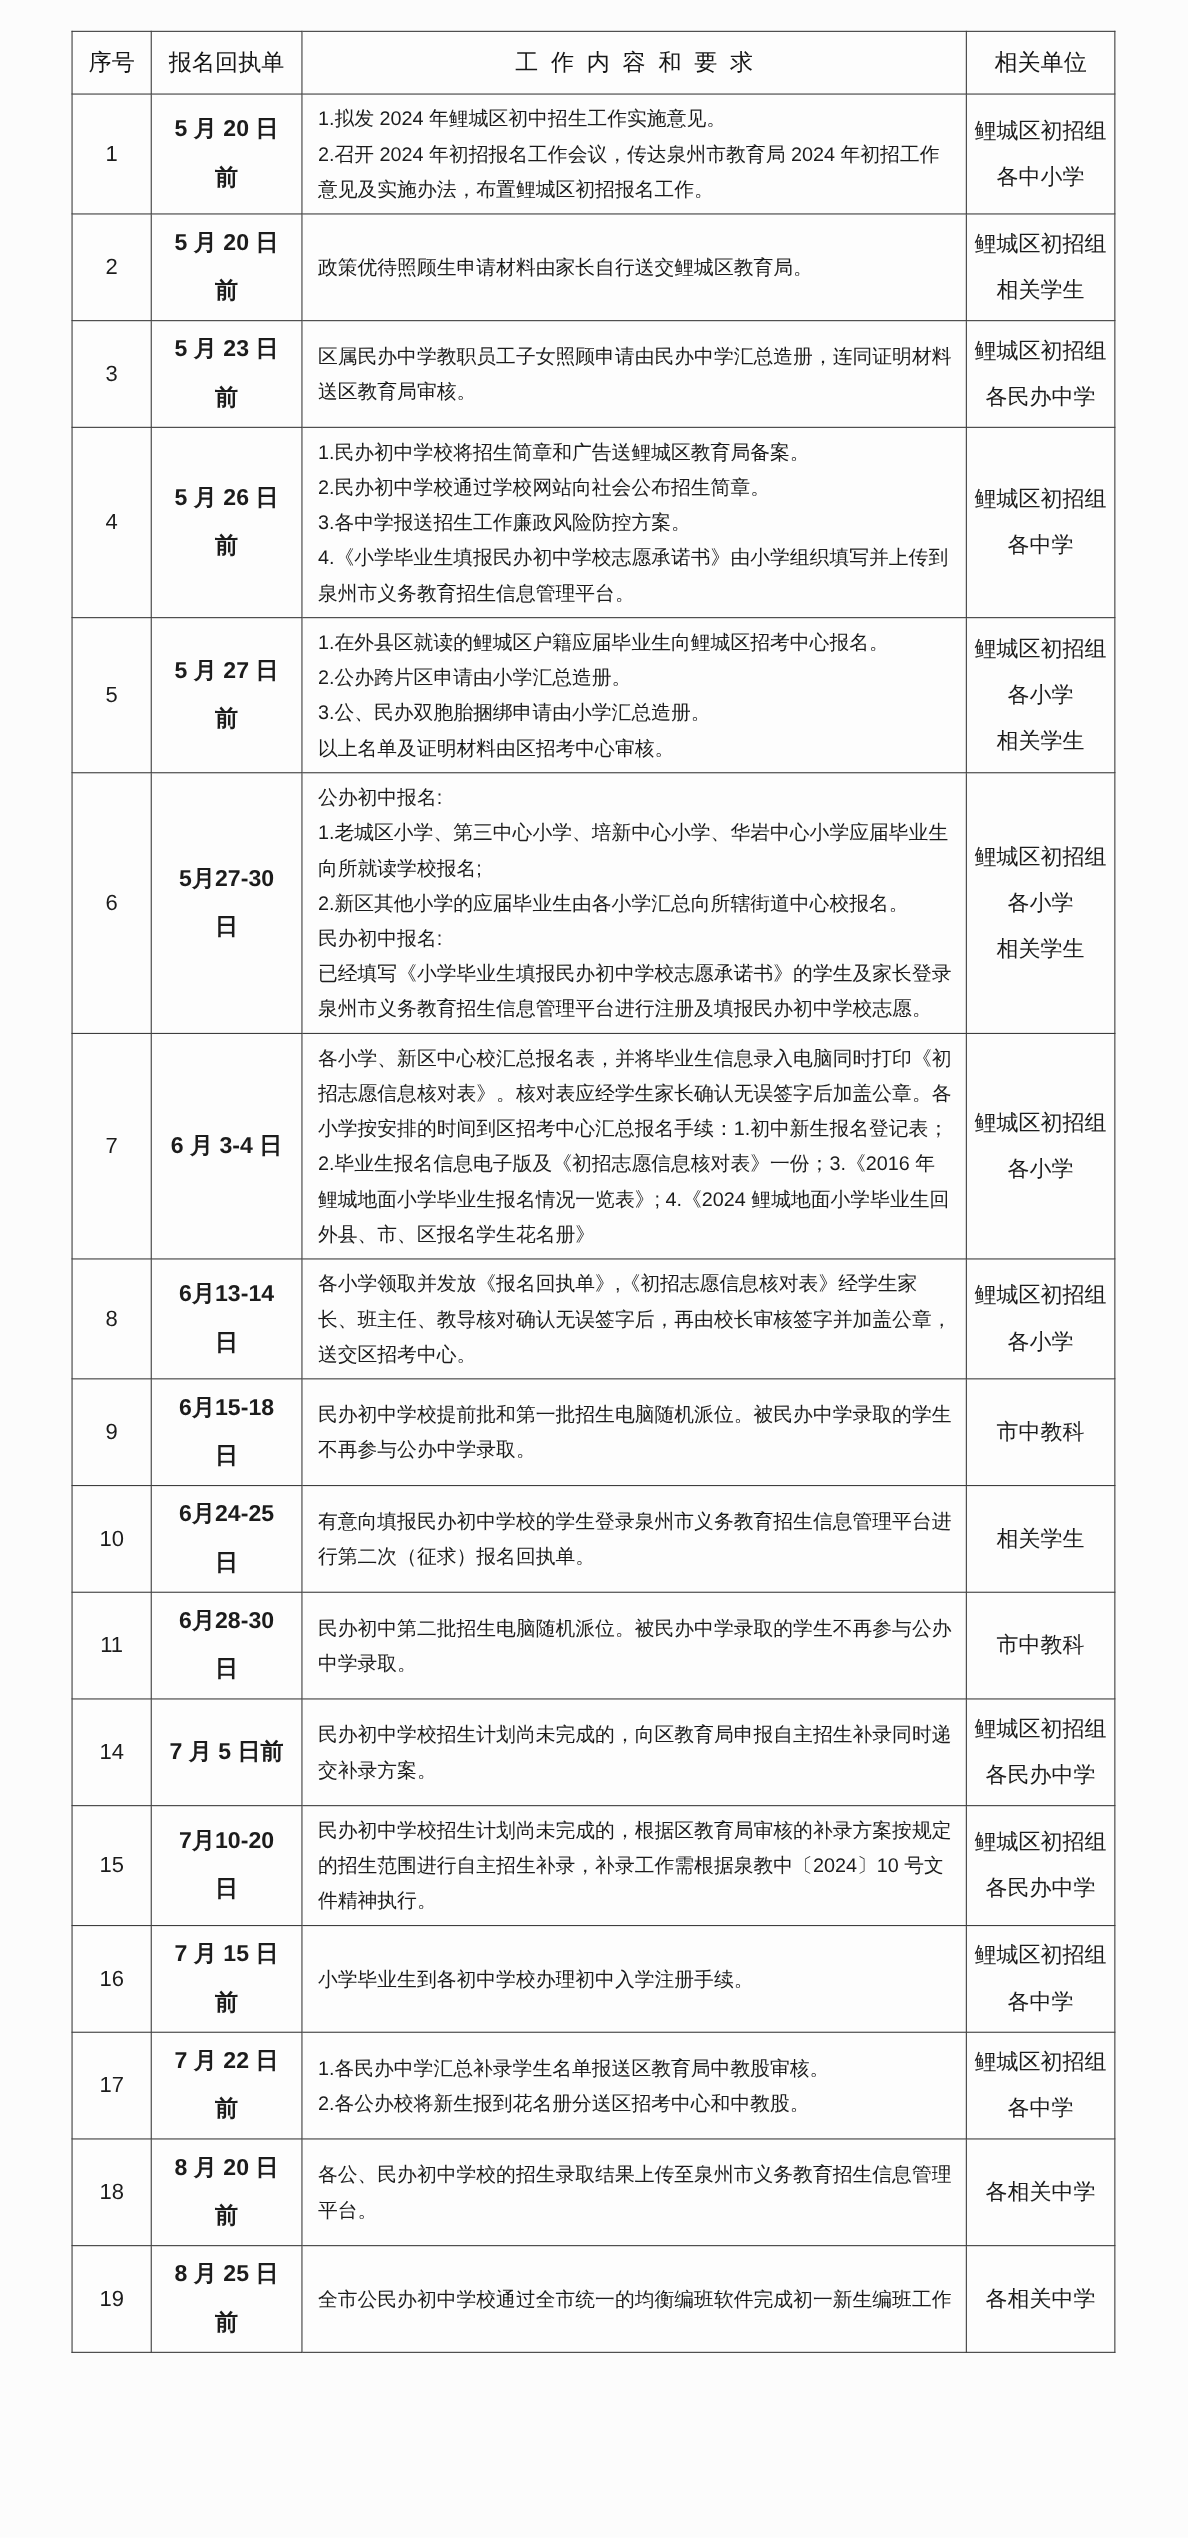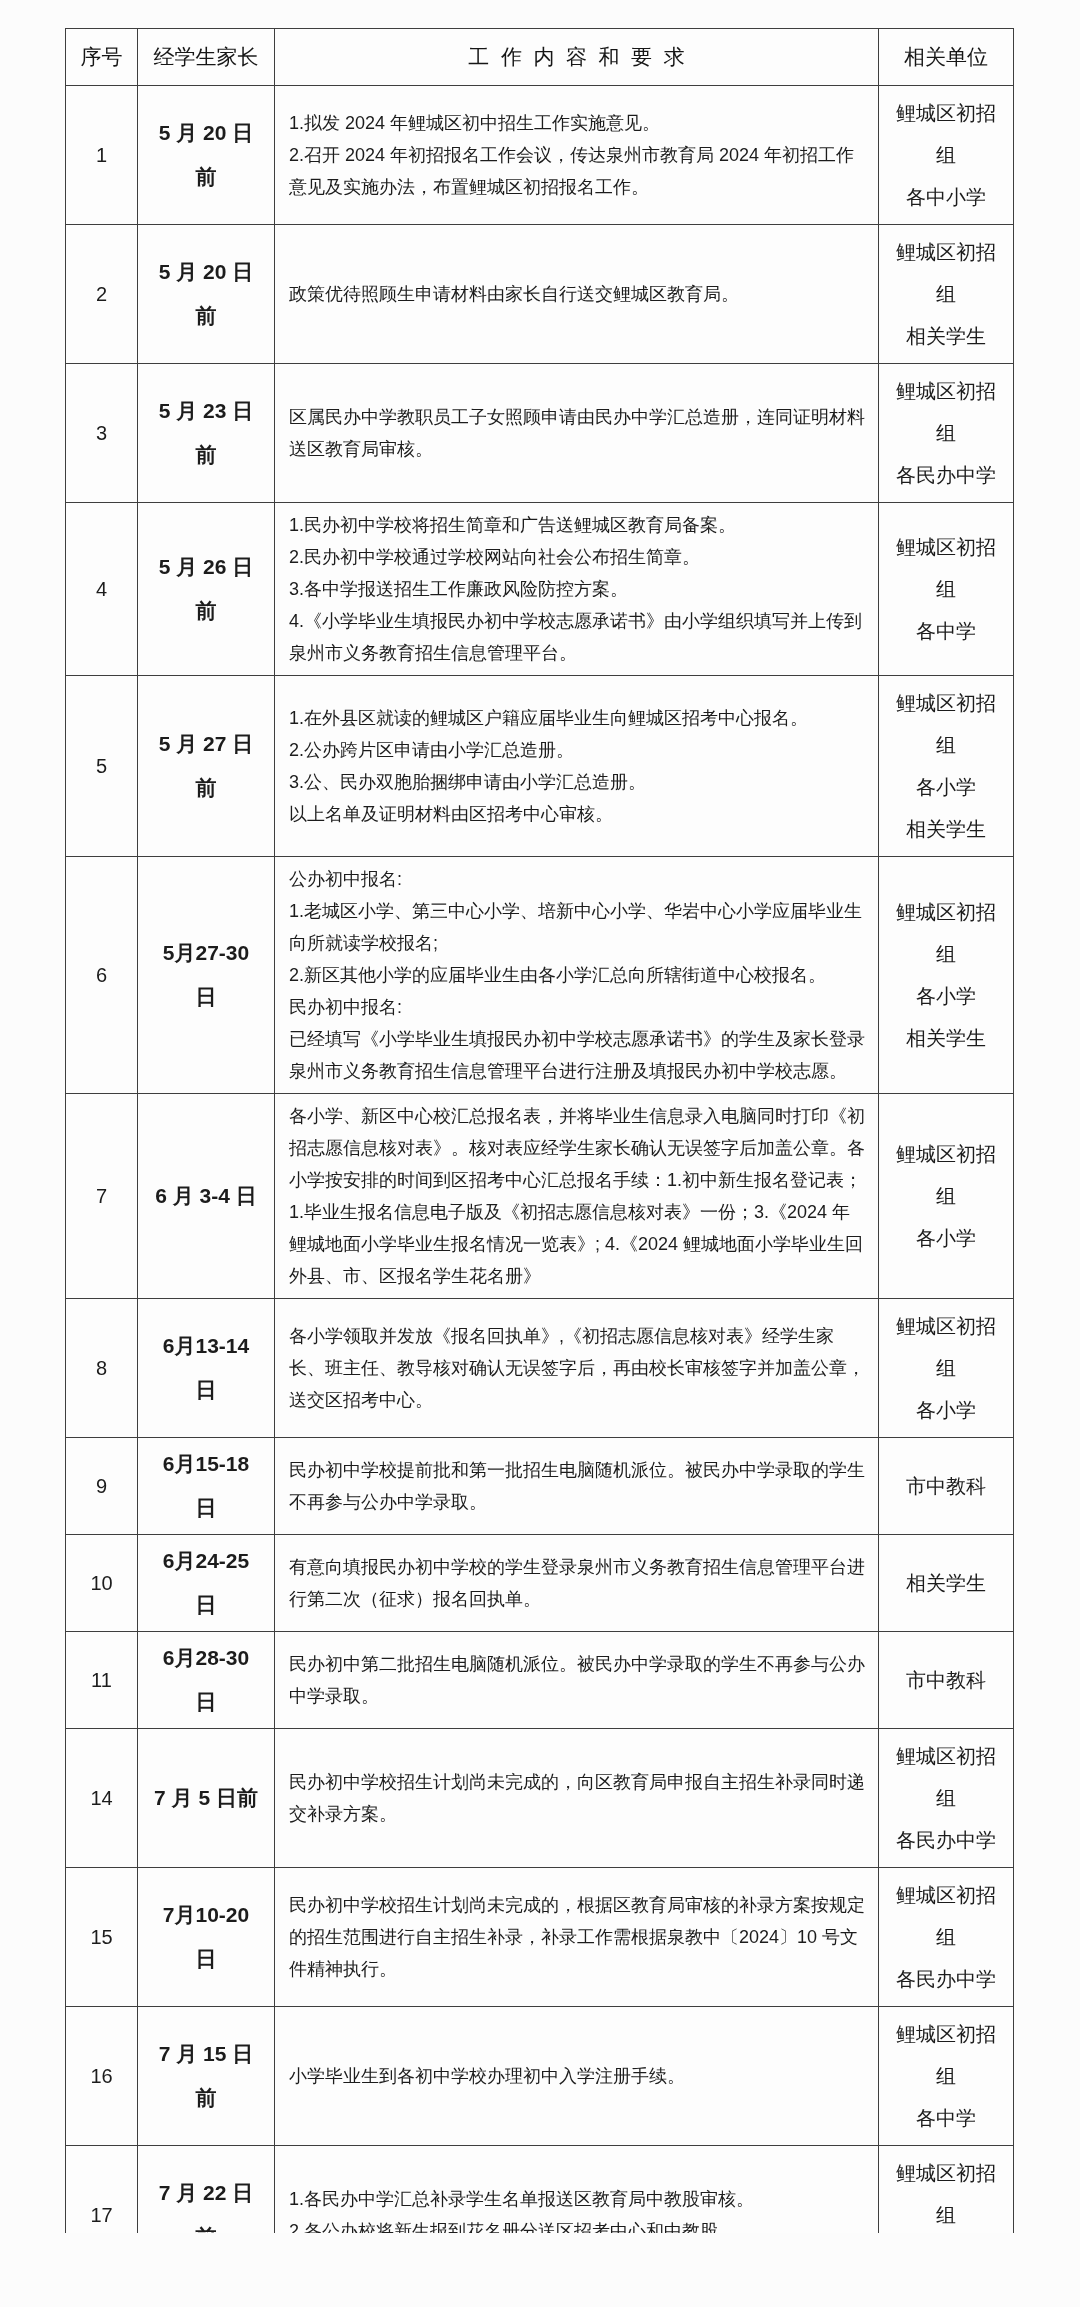"经学生家长" th.th-time { text: 经学生家长 -> 报名回执单 }
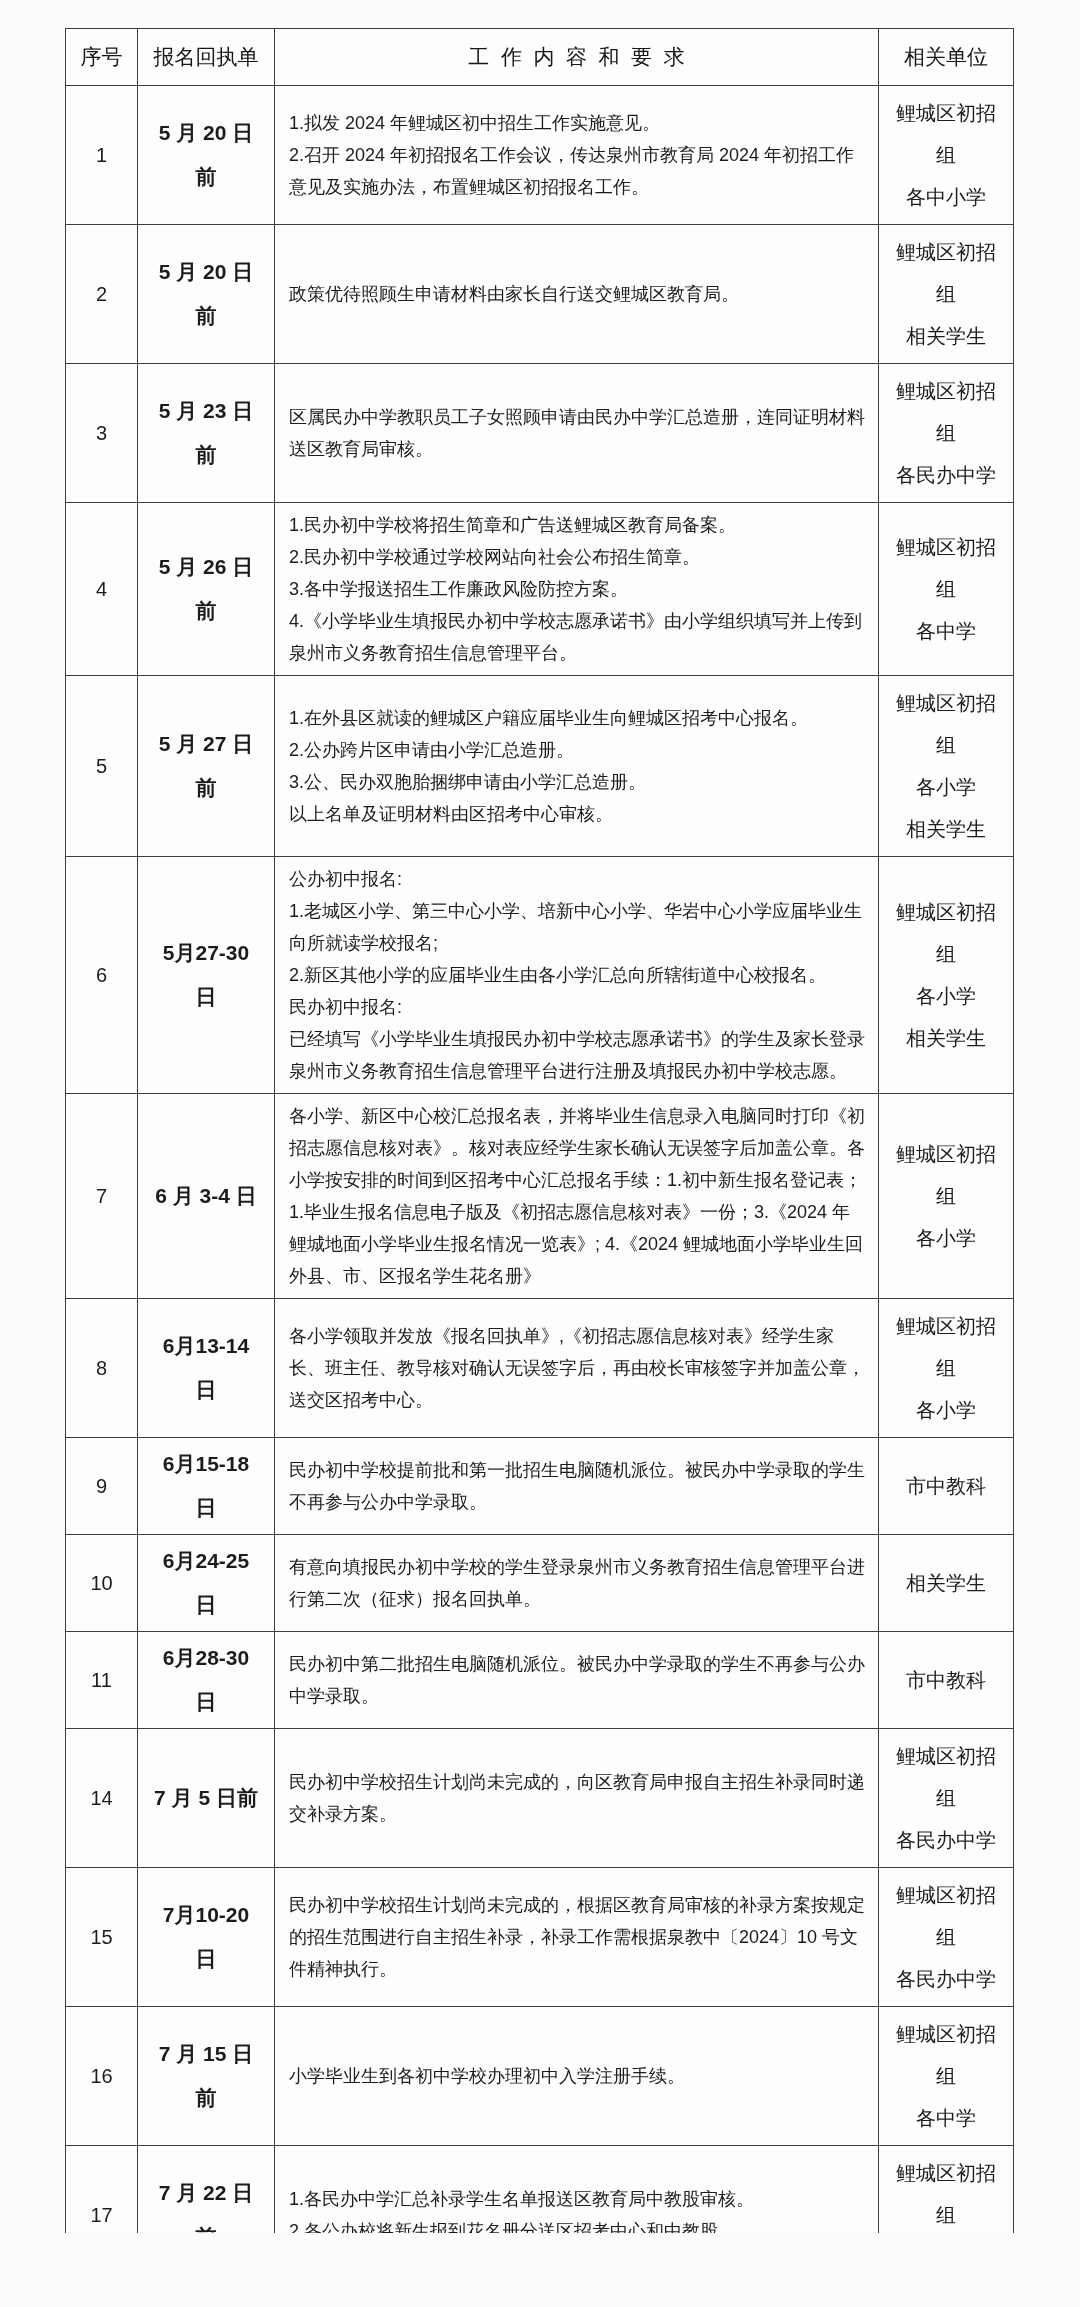"鲤城区初招组" td.td-units { padding: 6px 12px -> 6px 2px }
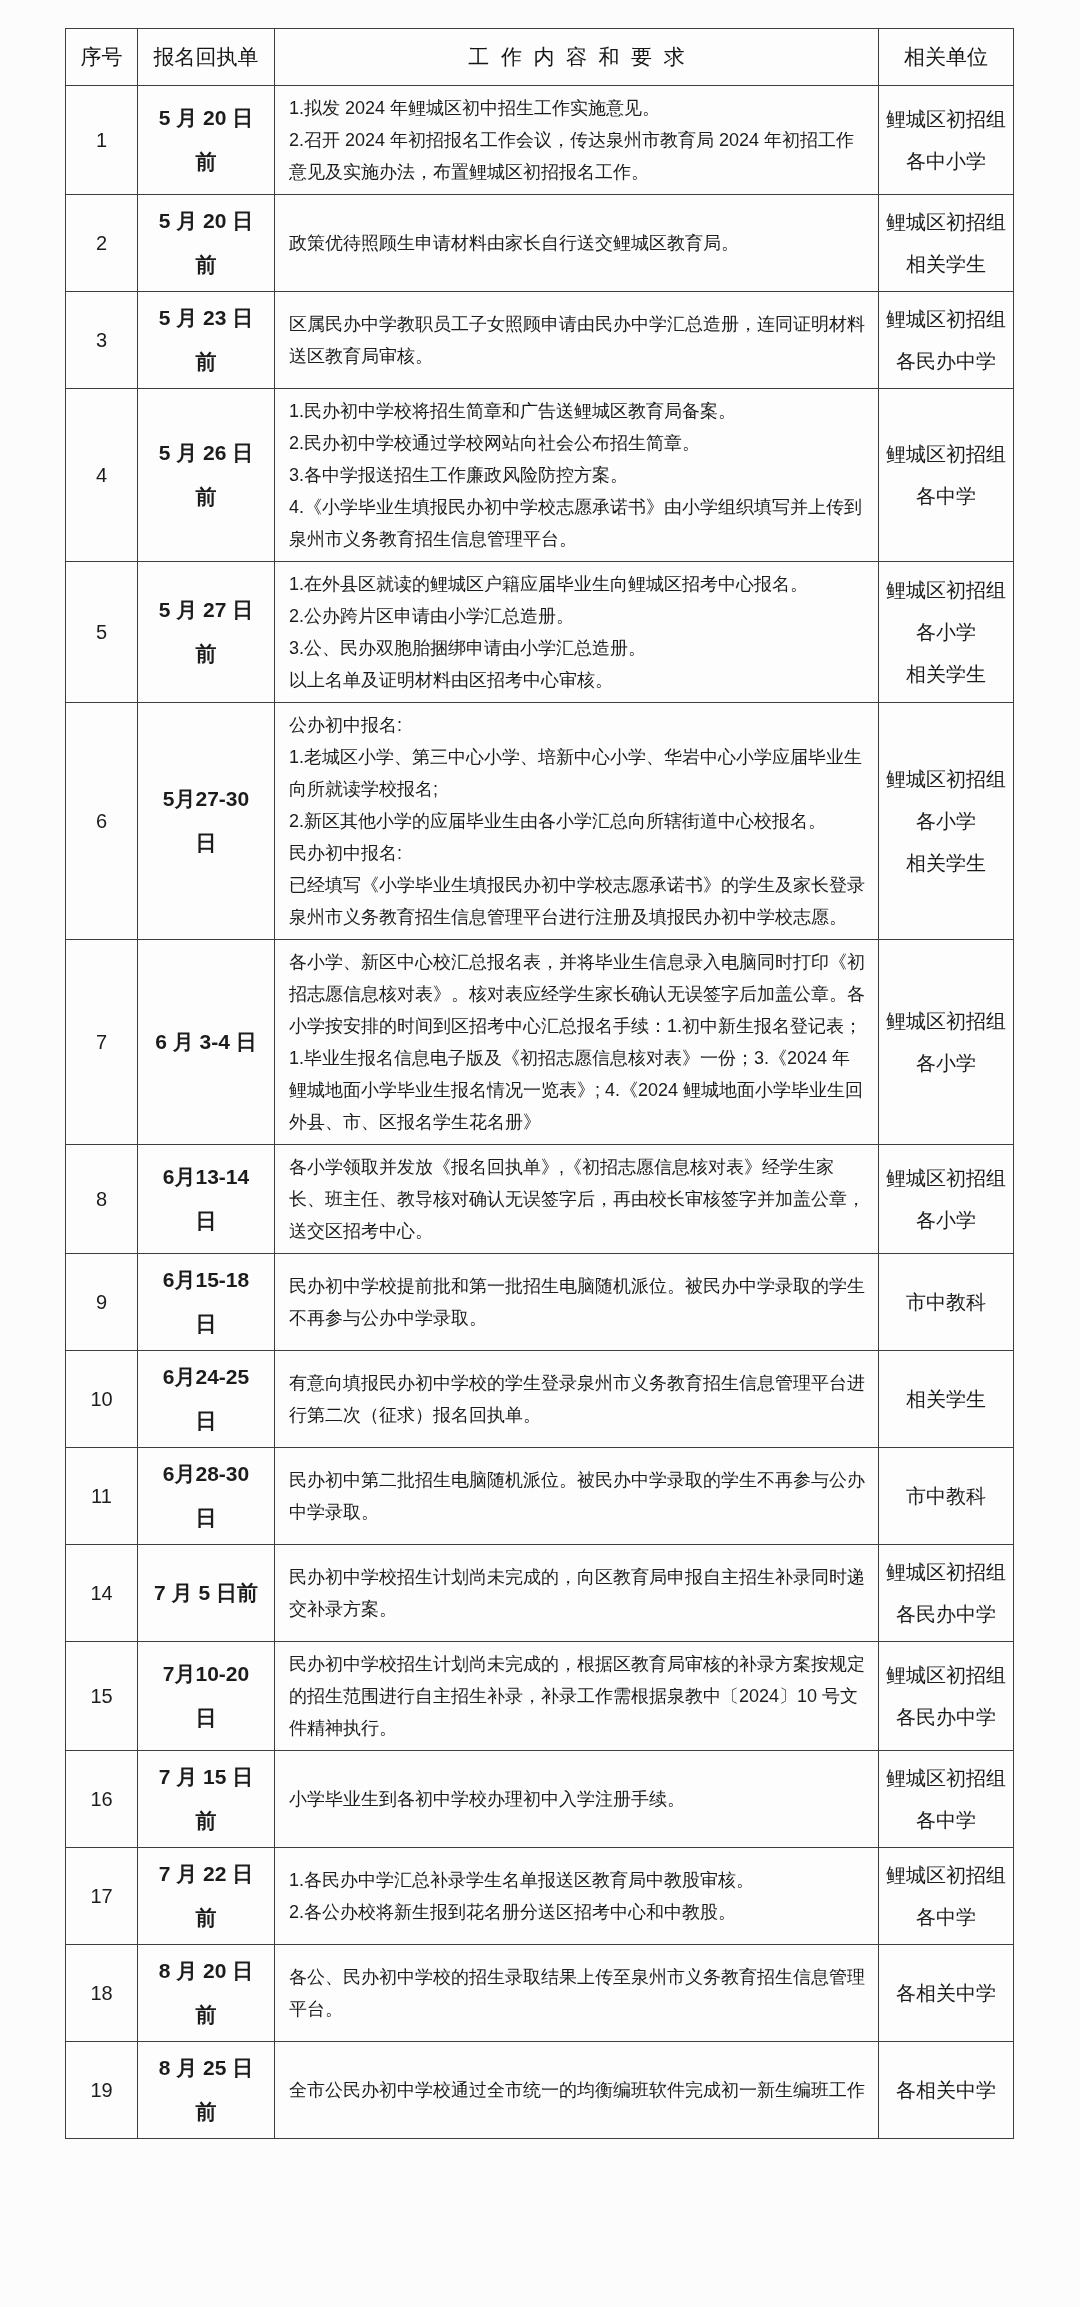"各小学、新区中心校汇总报名表，并将毕业生信息录入电脑同时打印《初招志愿信息核对表" td.td-content { text: 1.毕业生报名信息电子版及《初招志愿信息核对表》一份；3.《2024 -> 2.毕业生报名信息电子版及《初招志愿信息核对表》一份；3.《2016 }
